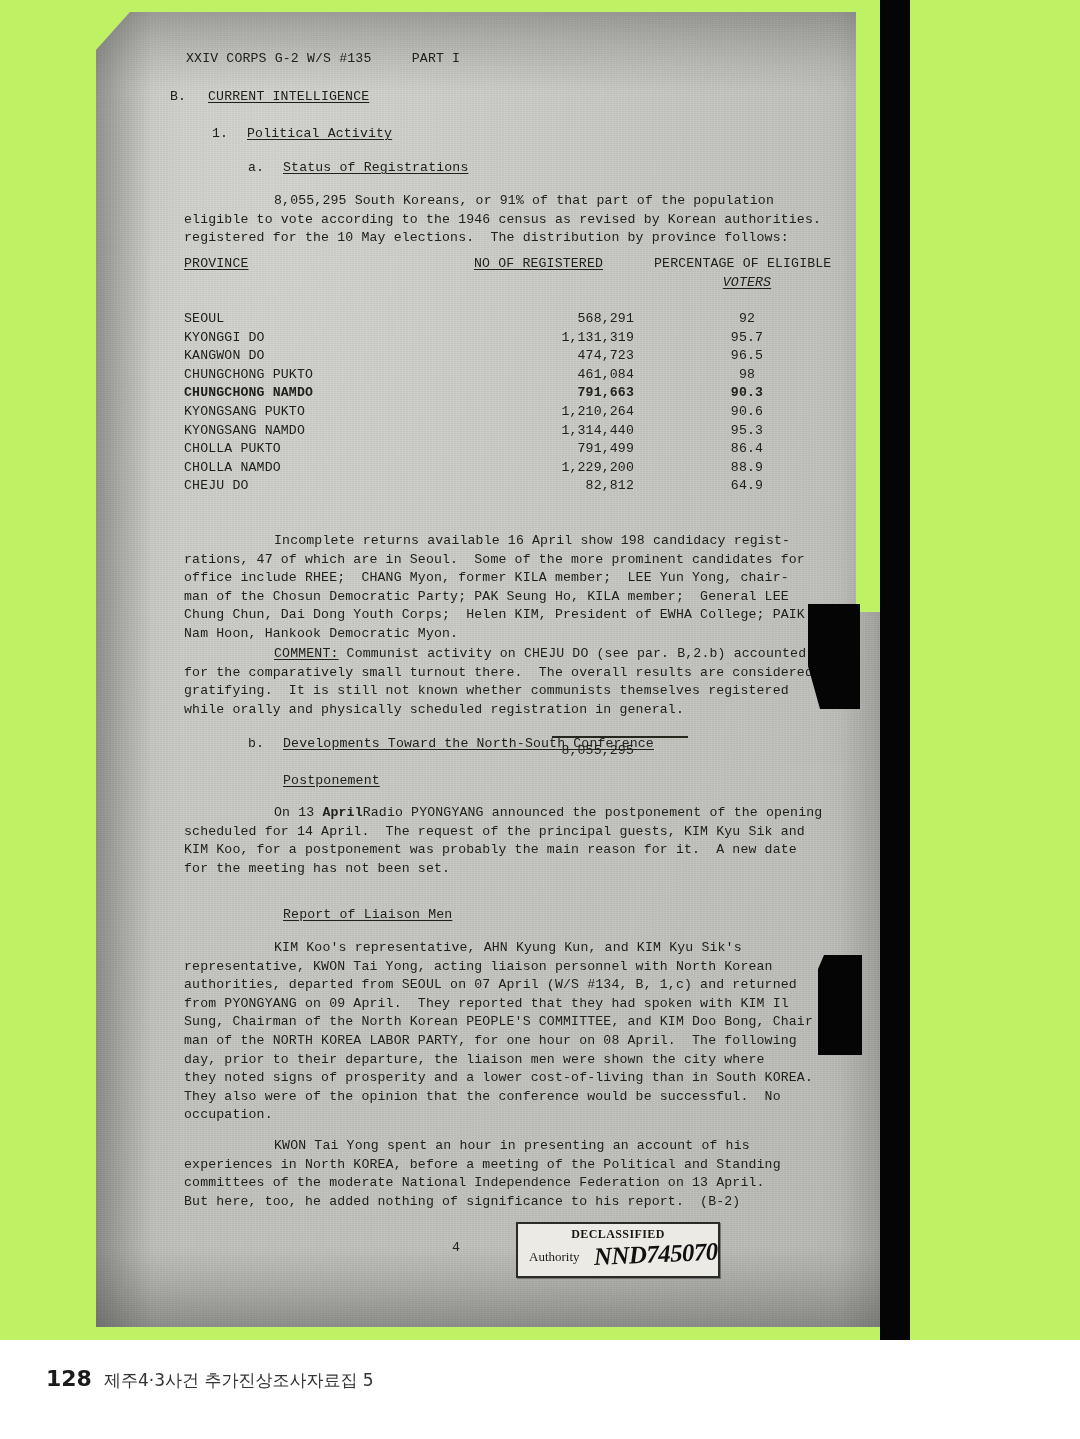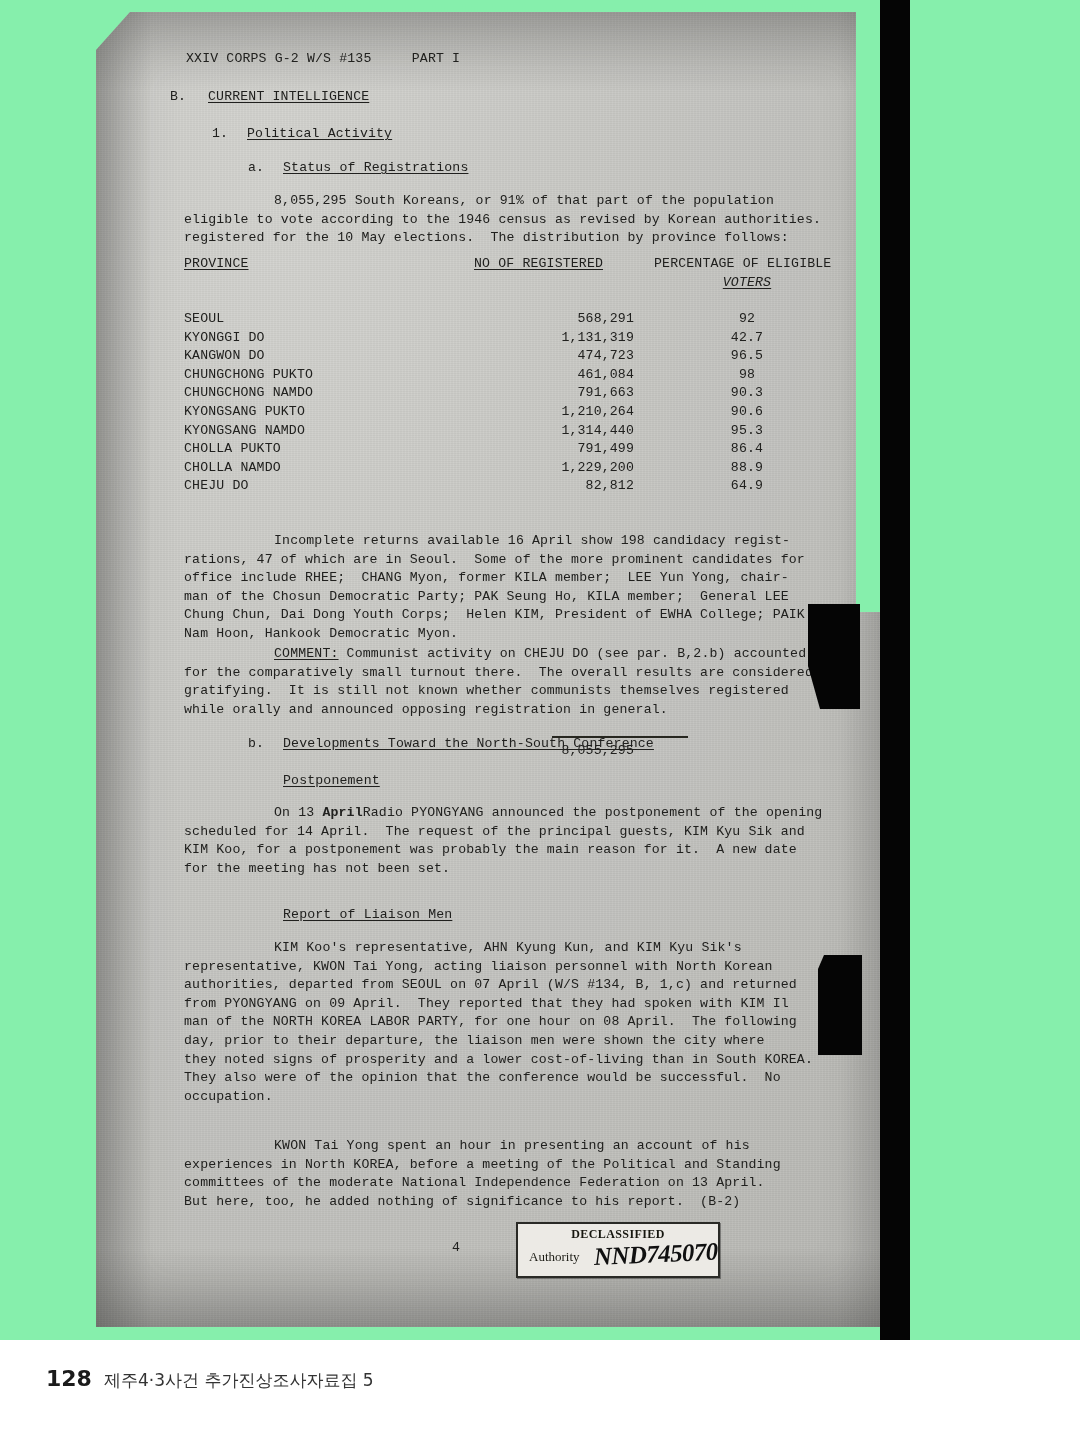"XXIV CORPS G-2 W/S #135" #scan-area { background: #86efac -> #bef264 }
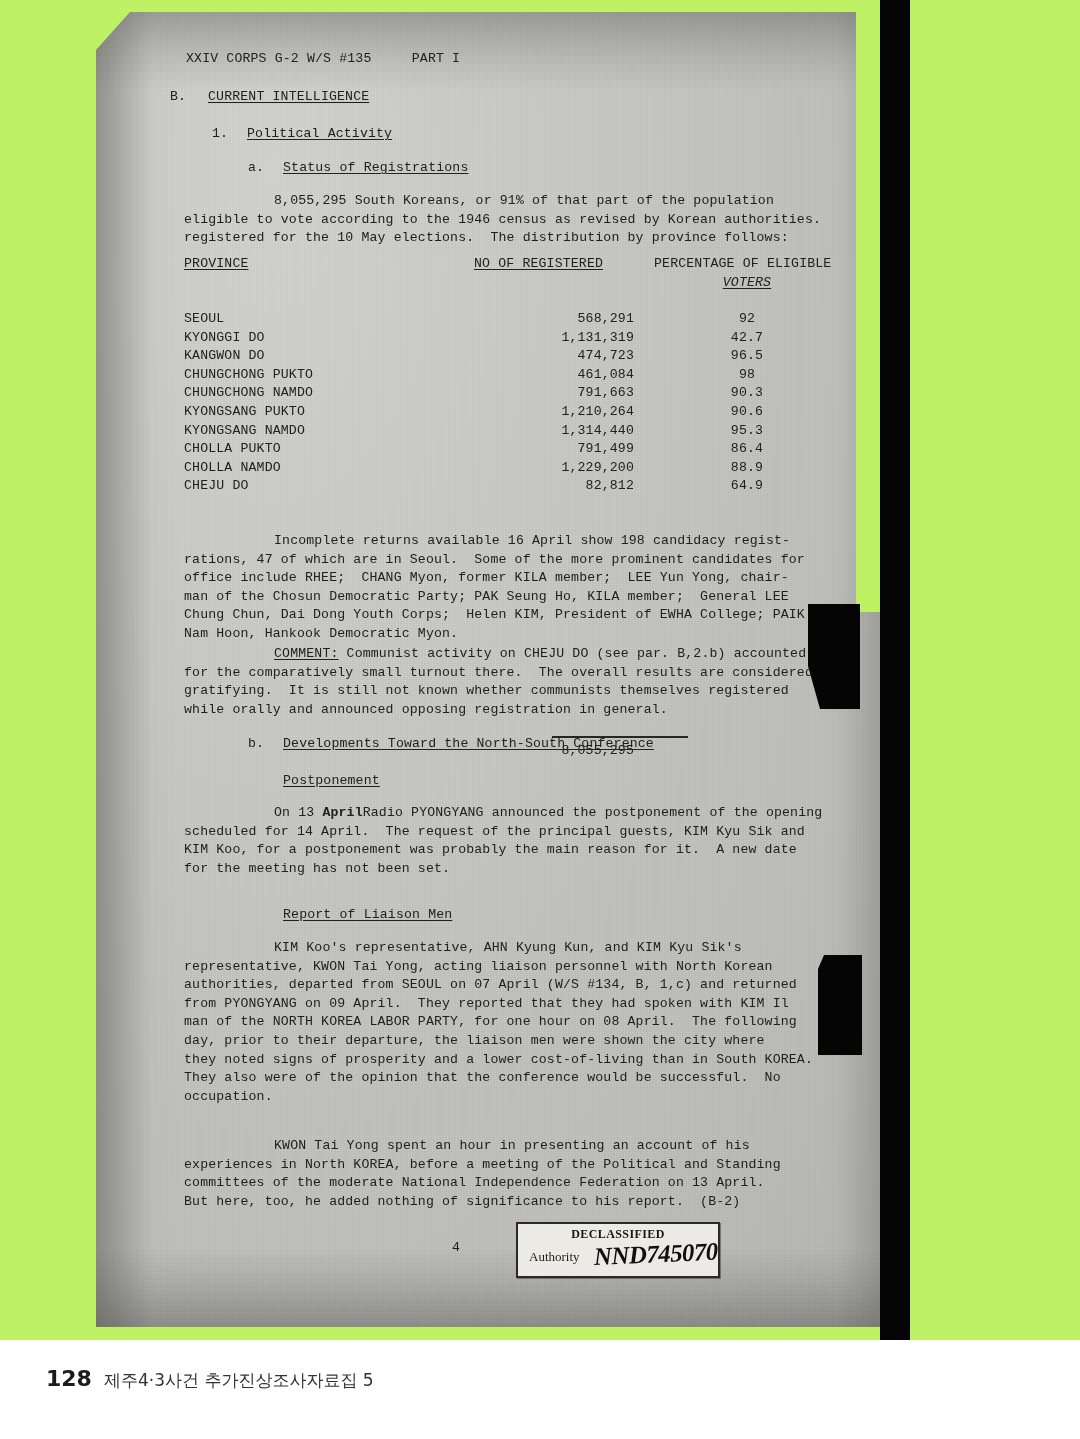"42.7" div.c-pct { text: 42.7 -> 95.7 }
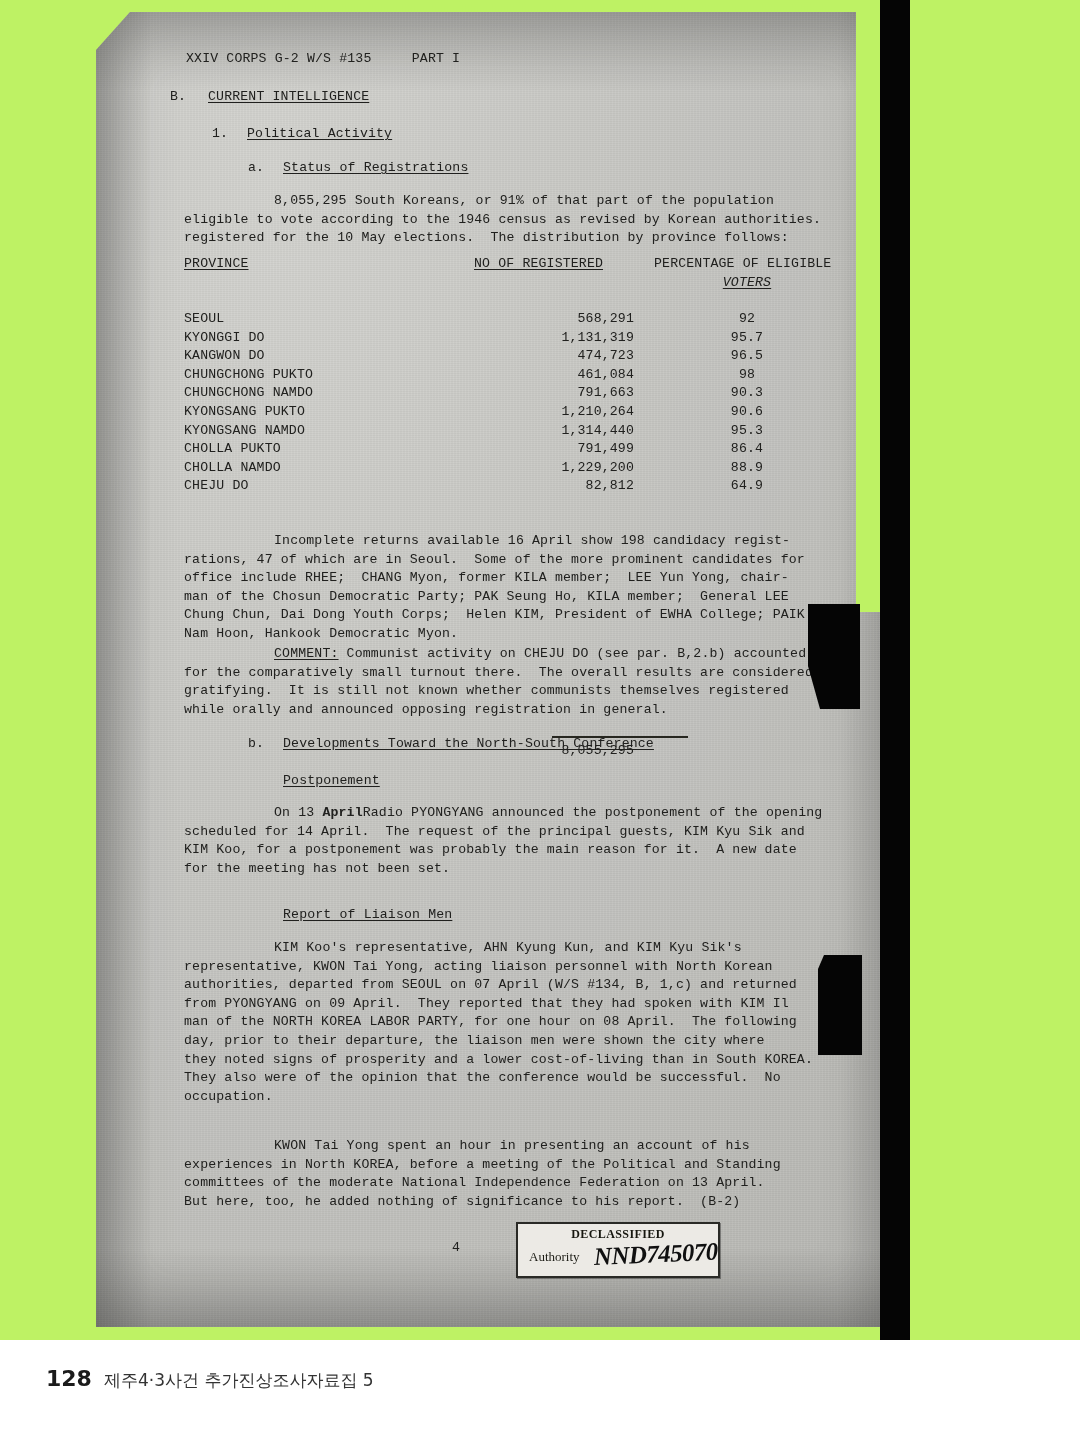"CHUNGCHONG NAMDO" div.row { font-weight: none -> bold }
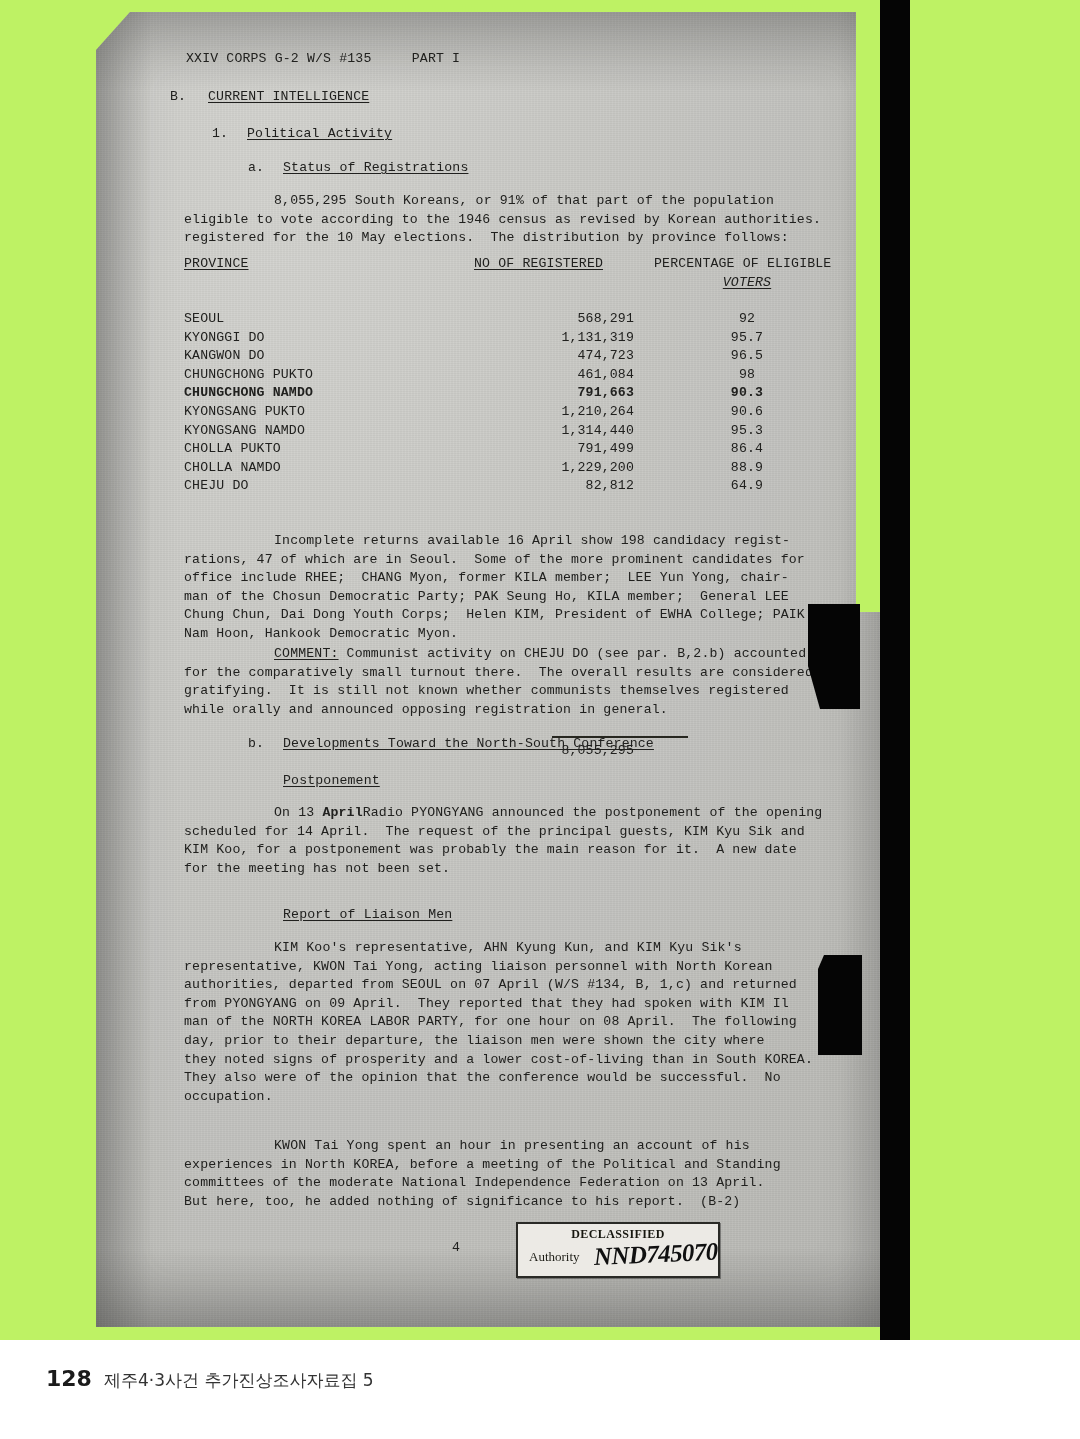"while orally and announced opposing" div.ln { text: announced opposing -> physically scheduled }
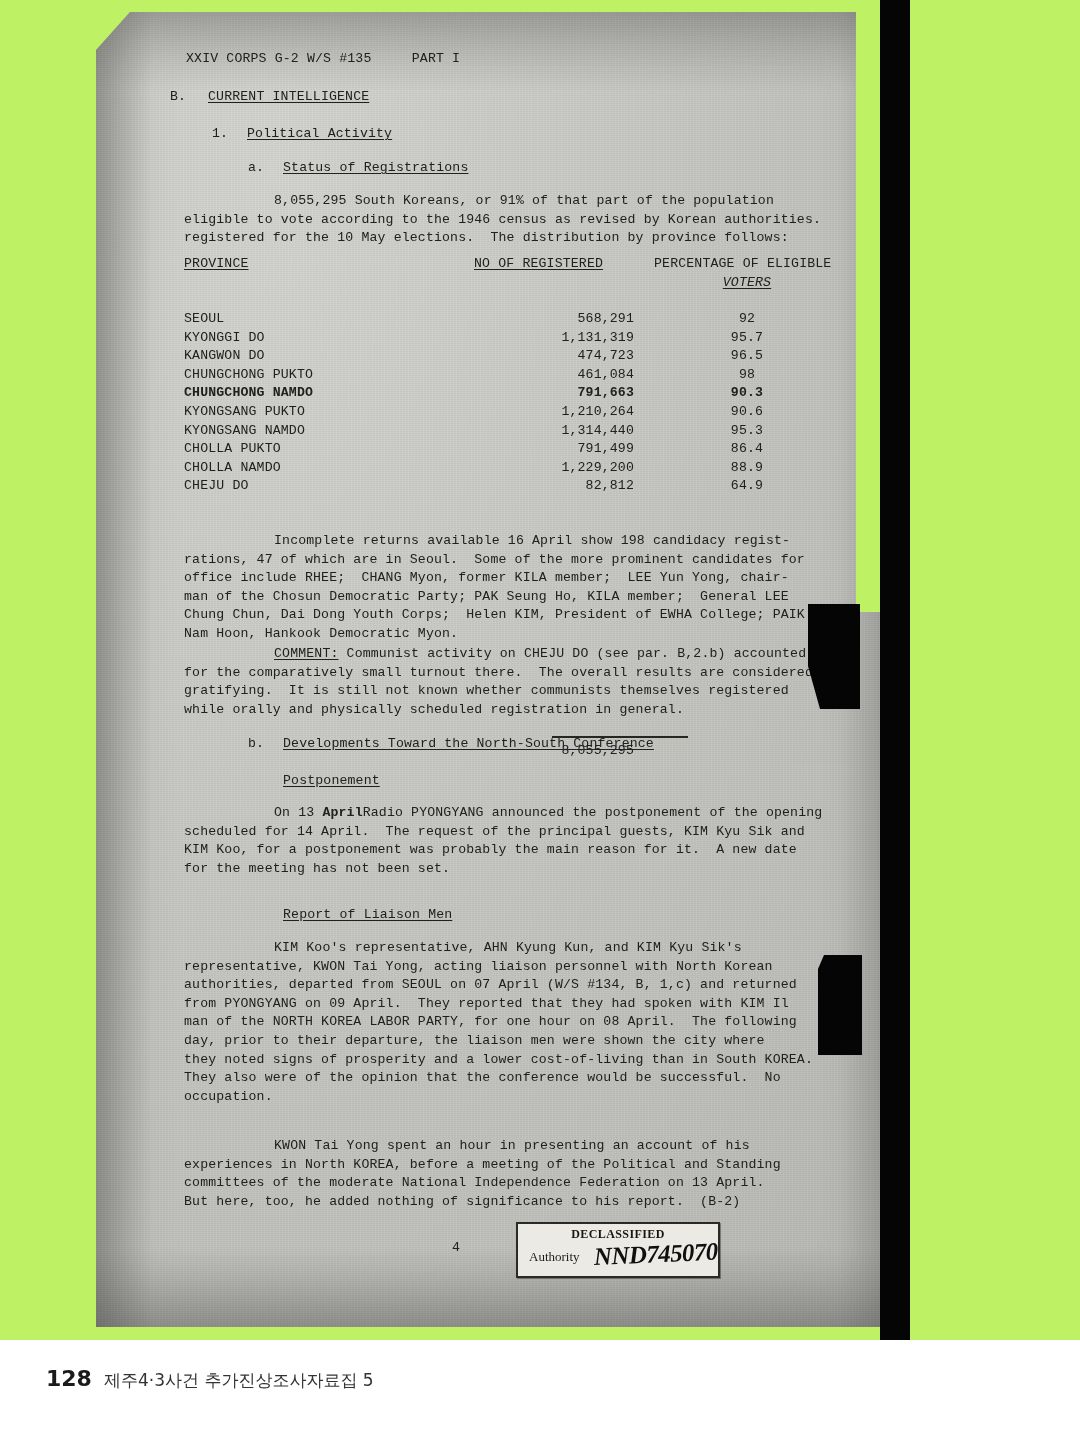"Sung, Chairman of the North" div.ln { html: none -> <div>Sung, Chairman of the North Korean PEOPLE'S COMMITTEE, and KIM Doo Bong, Chair</div> }
